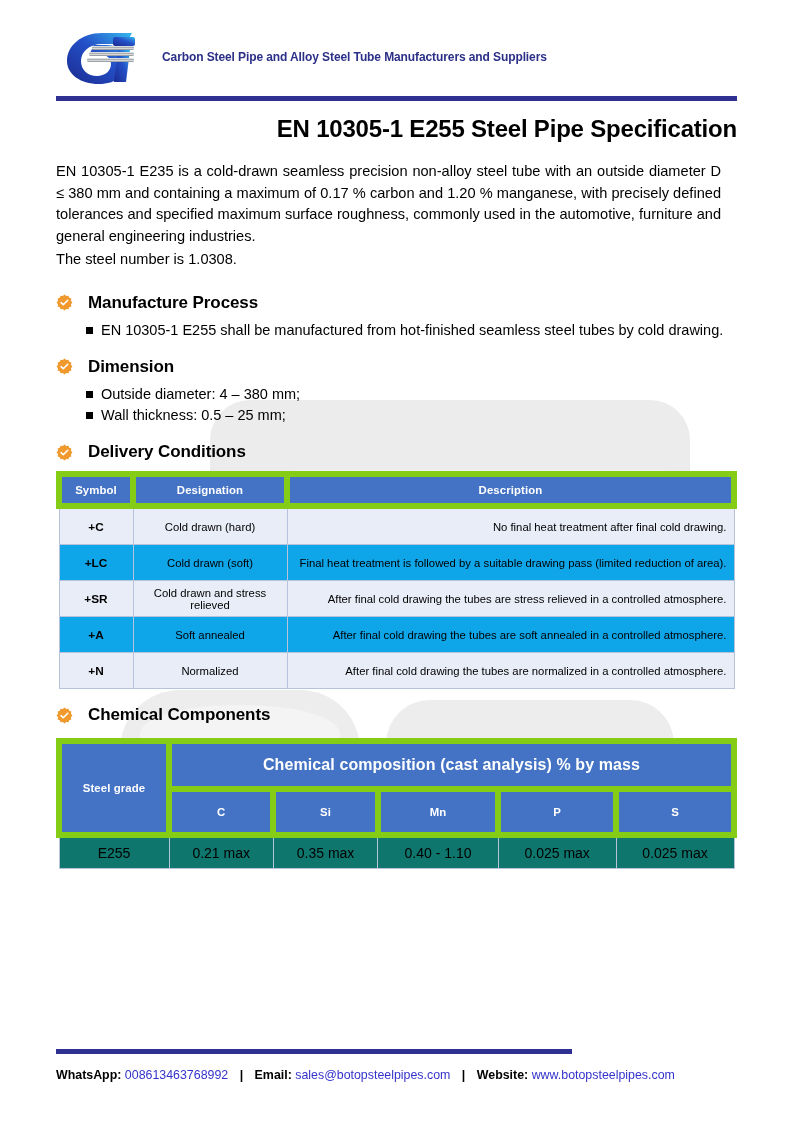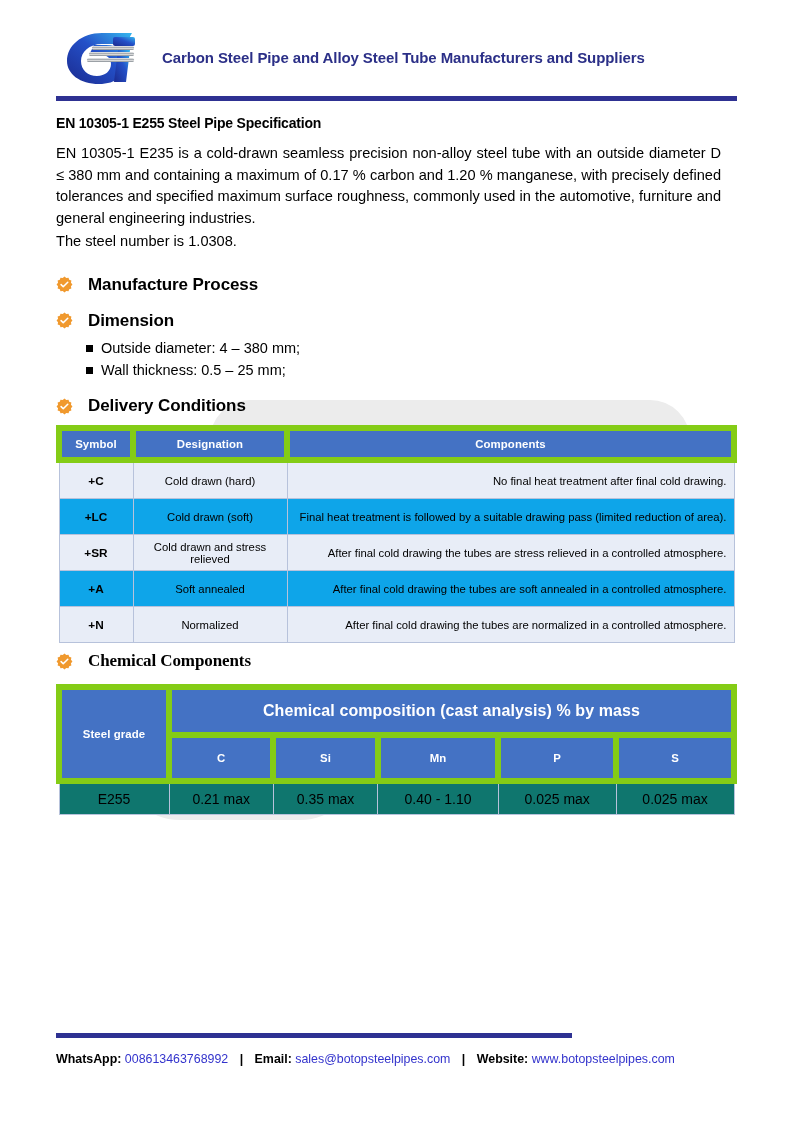"Carbon Steel Pipe and Alloy" .company-title { font-size: 15px -> 12px }
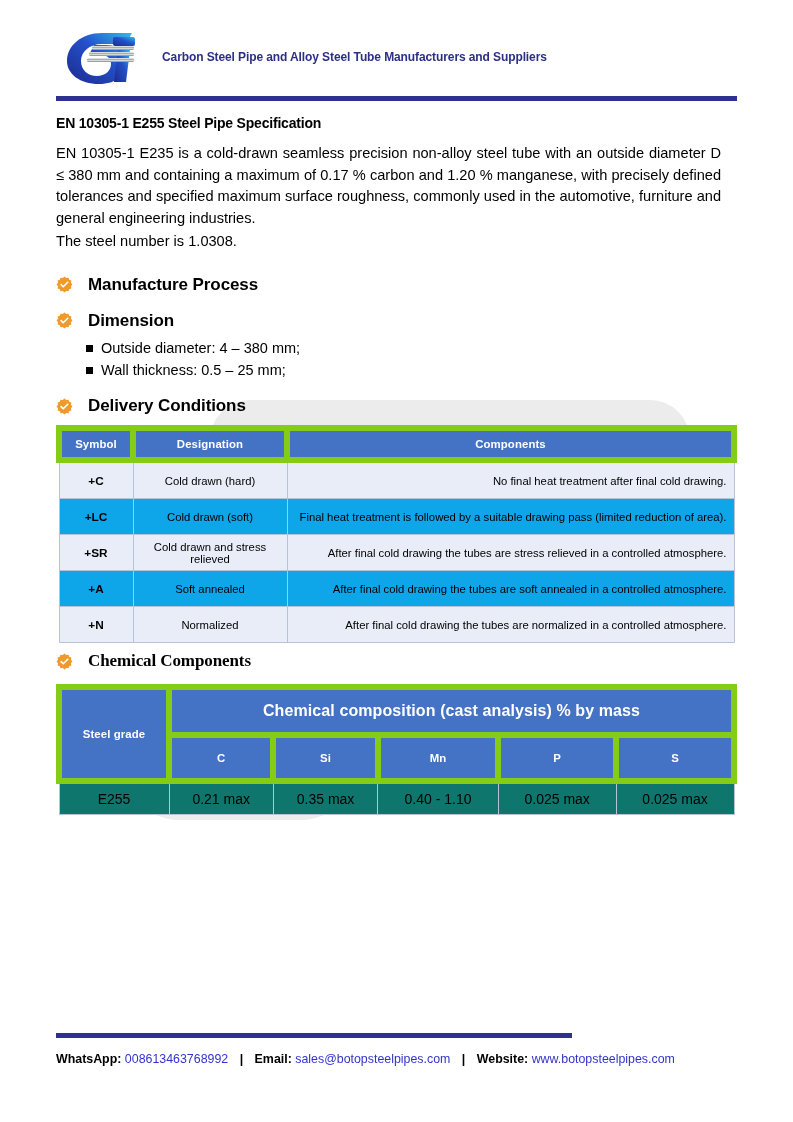"EN 10305-1 E255 Steel Pipe" .doc-title { font-size: 14px -> 24px; margin: 6px 0 12px 0 -> 6px 0 18px 0; text-align: left -> right }
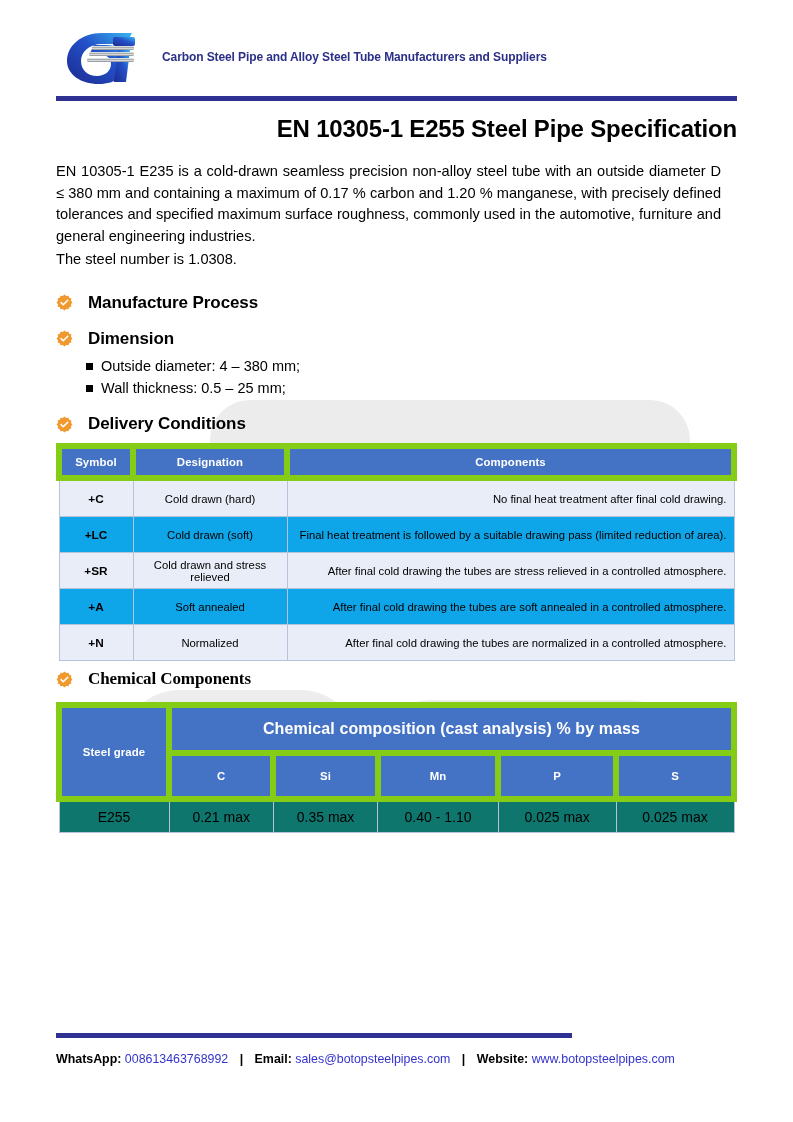"EN 10305-1 E255 shall be" ul.bullets { html: none -> <ul> <li>EN 10305-1 E255 shall be manufactured from hot-finished seamless steel tubes by cold drawing.</li> </ul> }
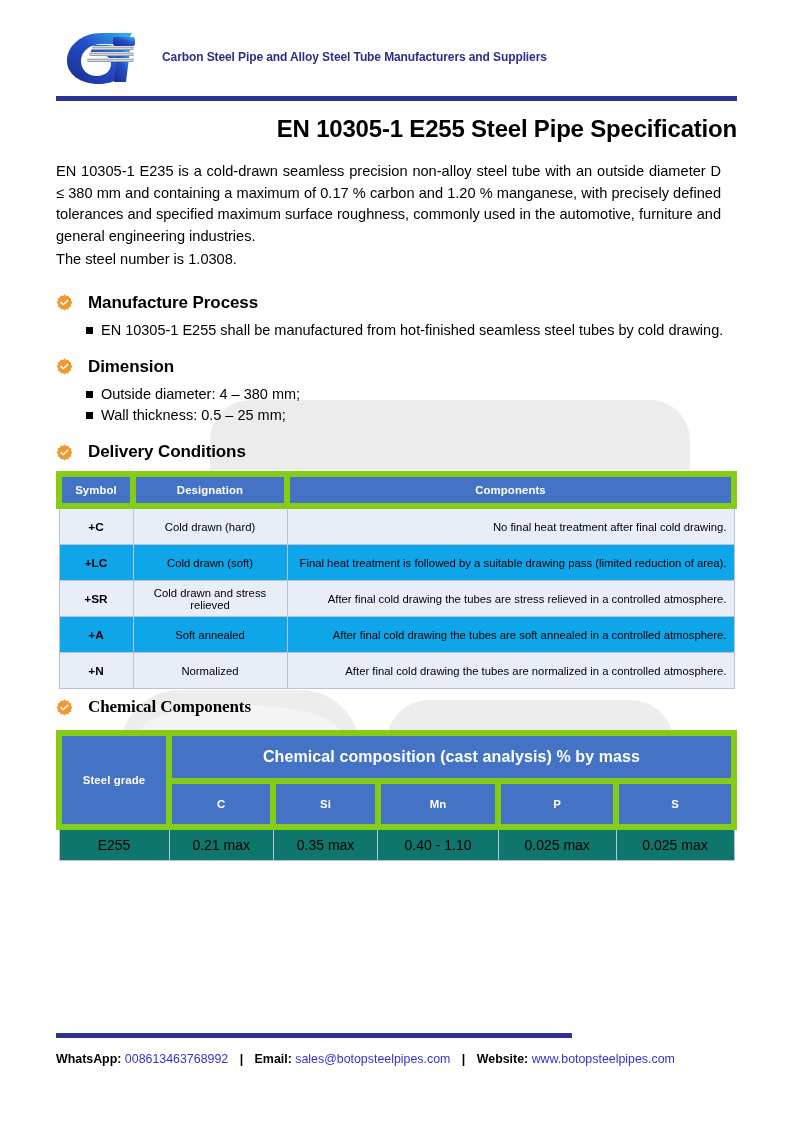"Components" th { text: Components -> Description }
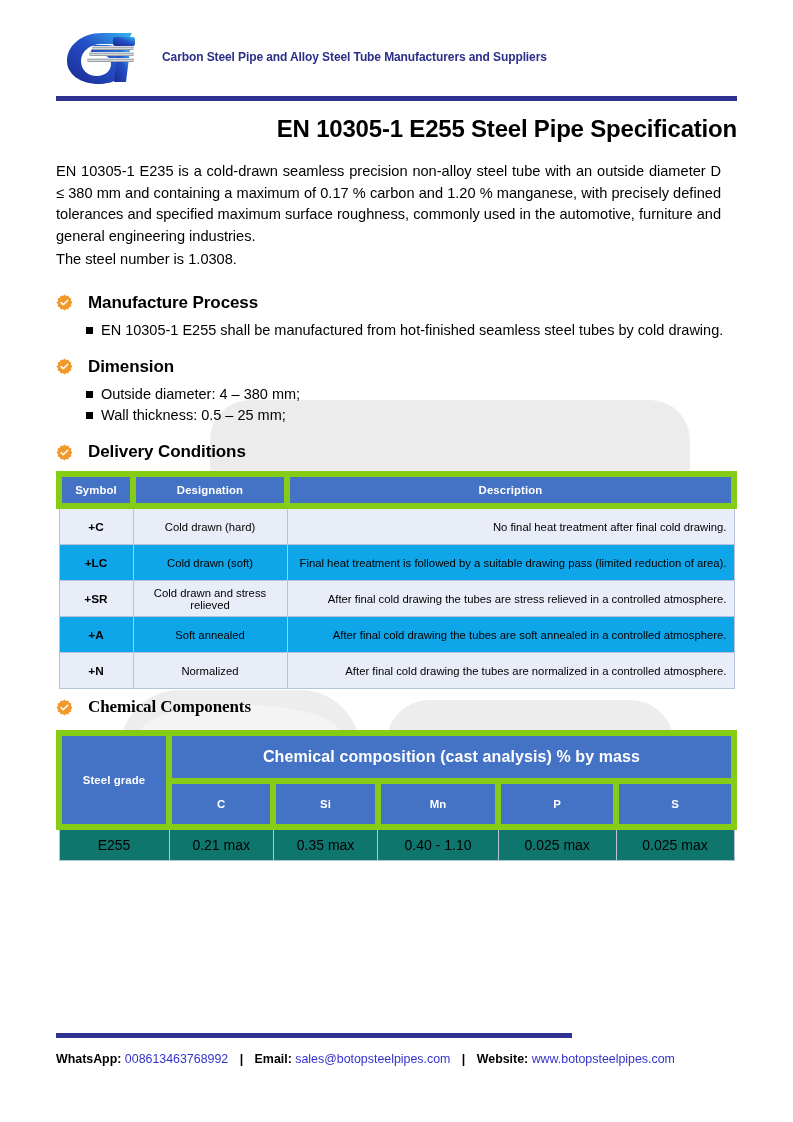"Chemical Components" div.section-head { font-family: Liberation Serif, serif -> none; margin-top: 8px -> 16px }
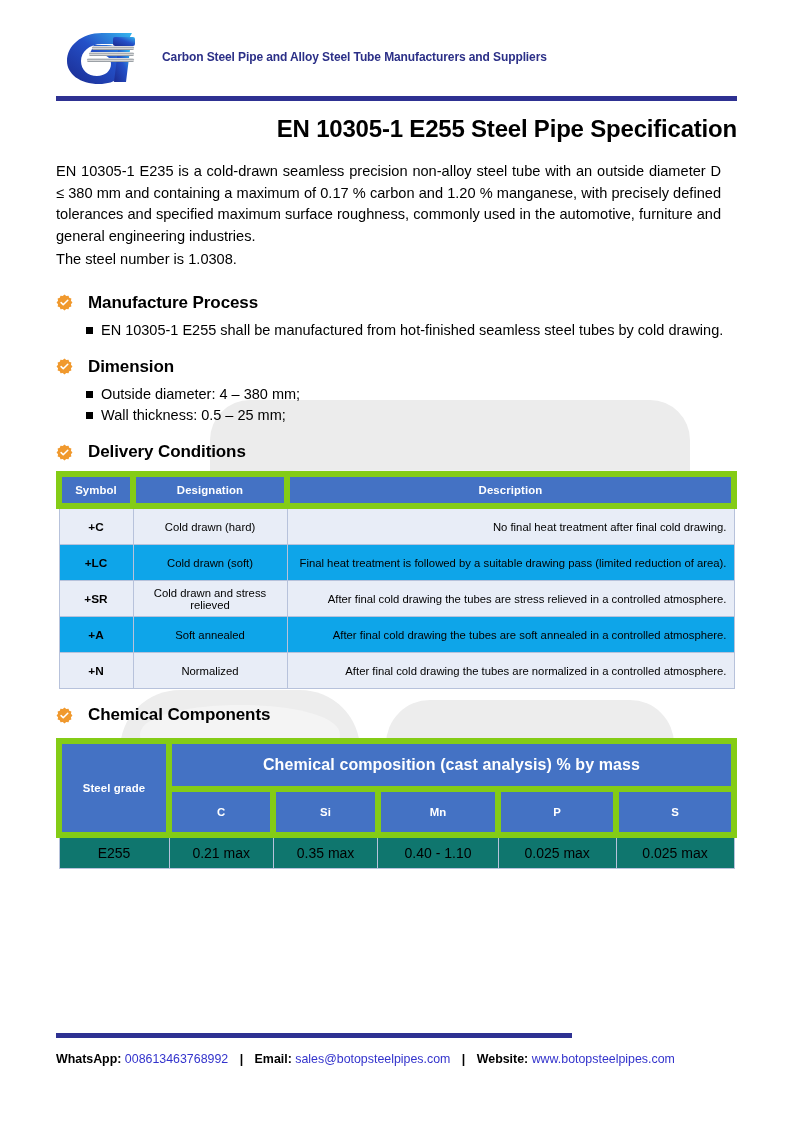"WhatsApp: 008613463768992 | Email:" .footer-wrap { bottom: 16px -> 0 }
